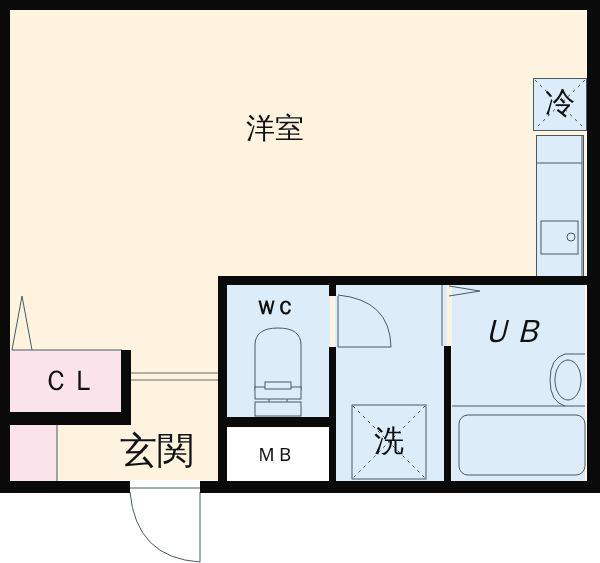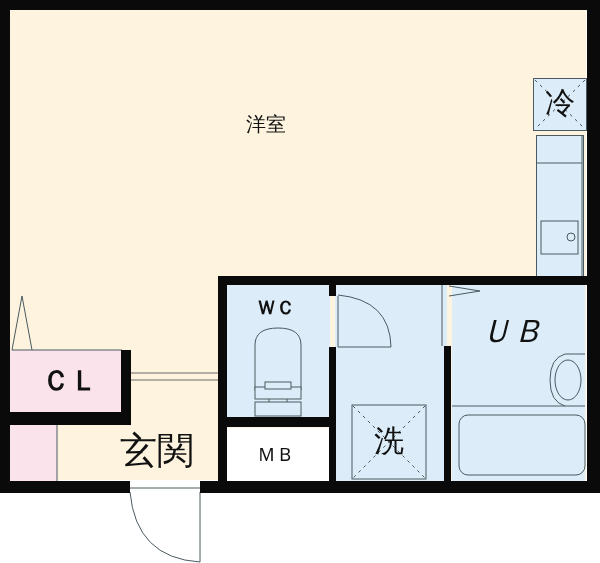"洋室" div.label { font-size: 20px -> 29px; left: 221px -> 230px }
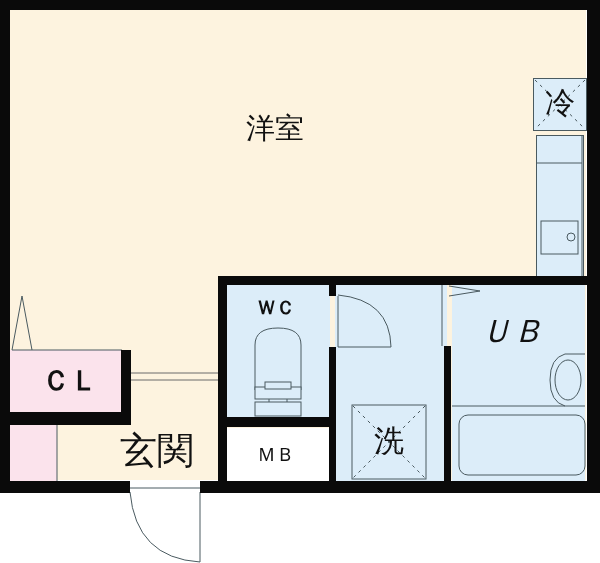"ＣＬ" div.label { font-weight: bold -> none }
